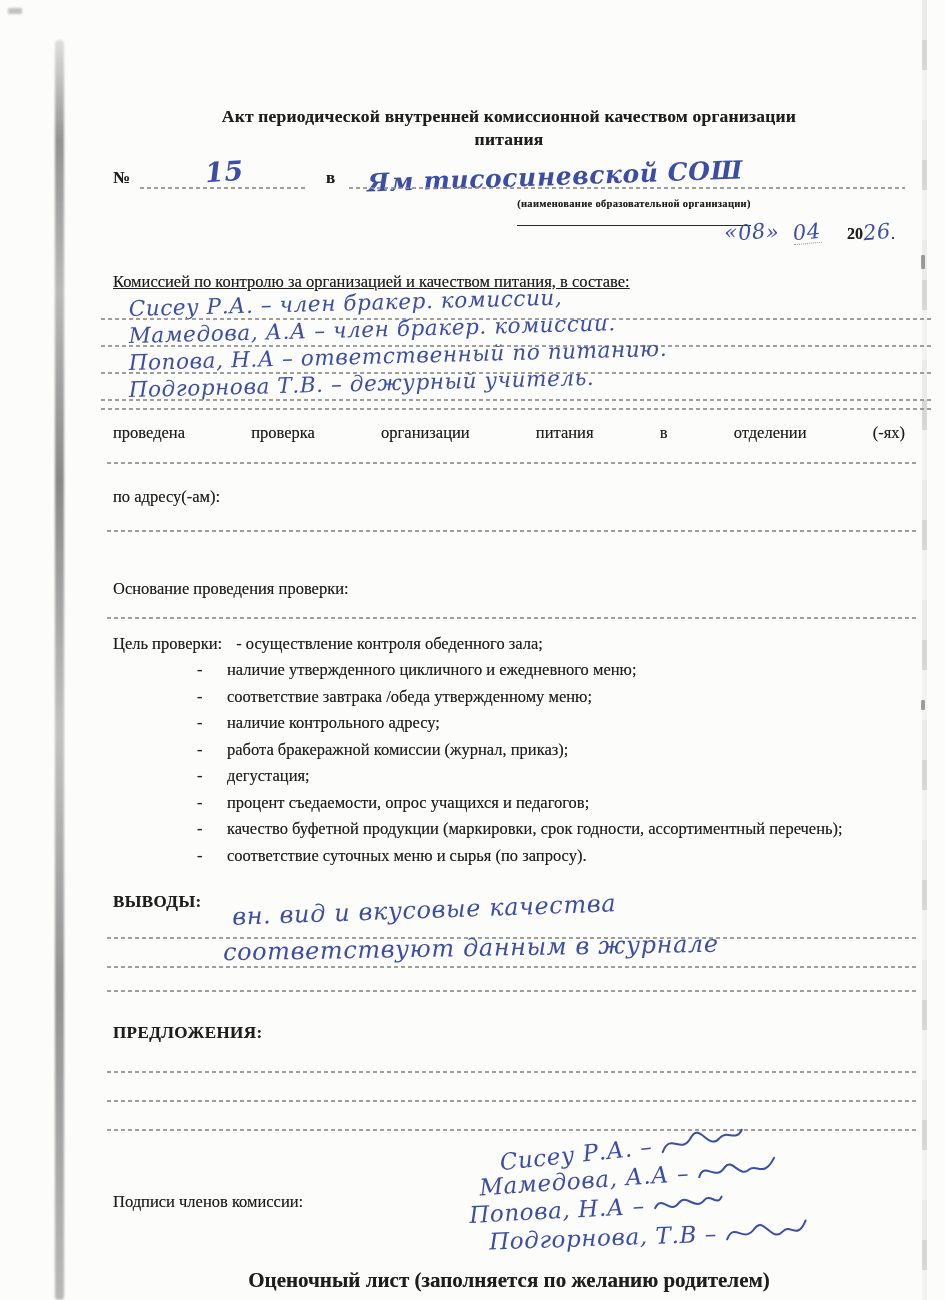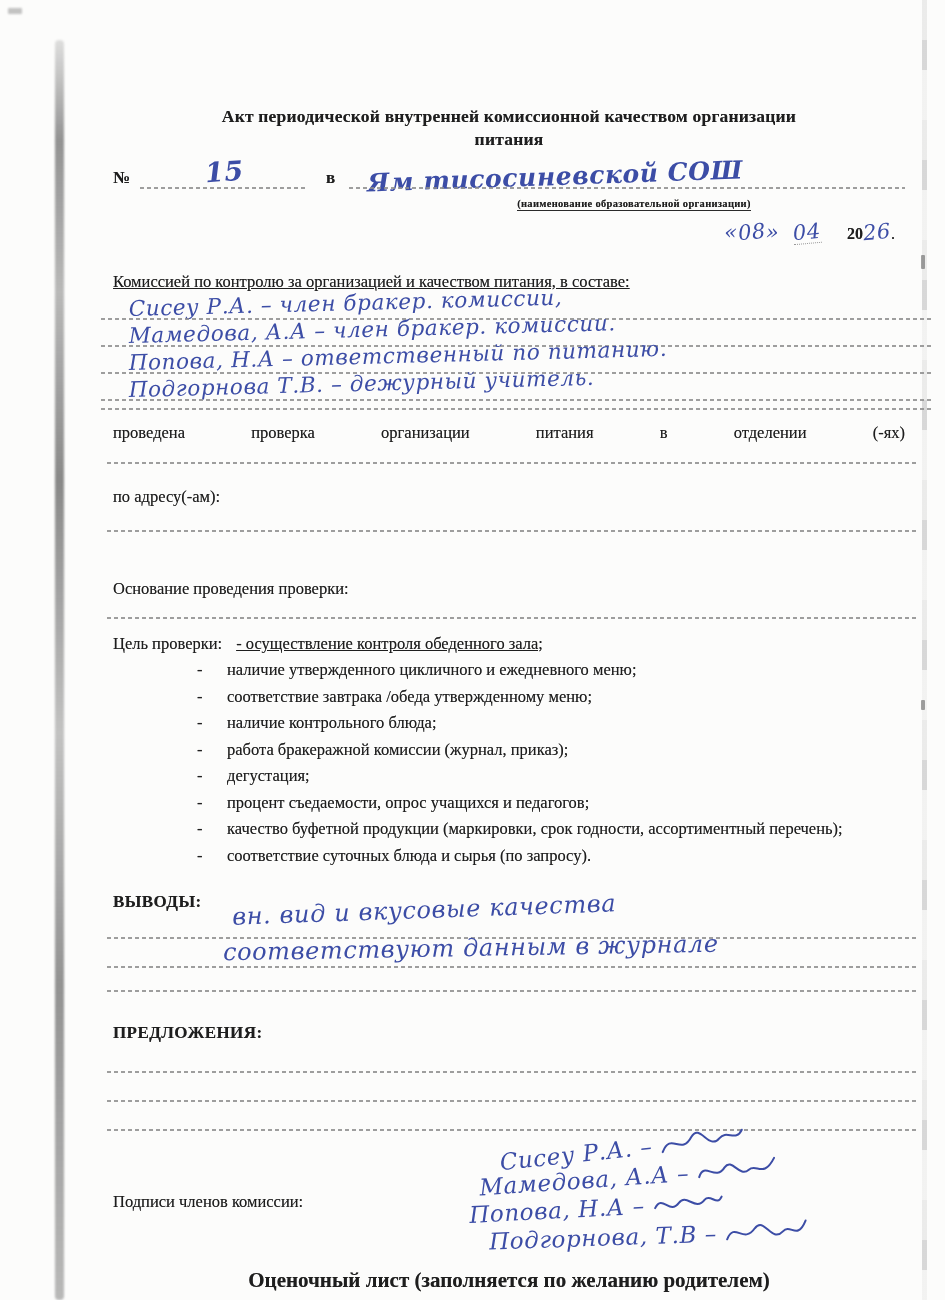"(наименование образовательной" .org-caption span { padding-bottom: 1px -> 16px }
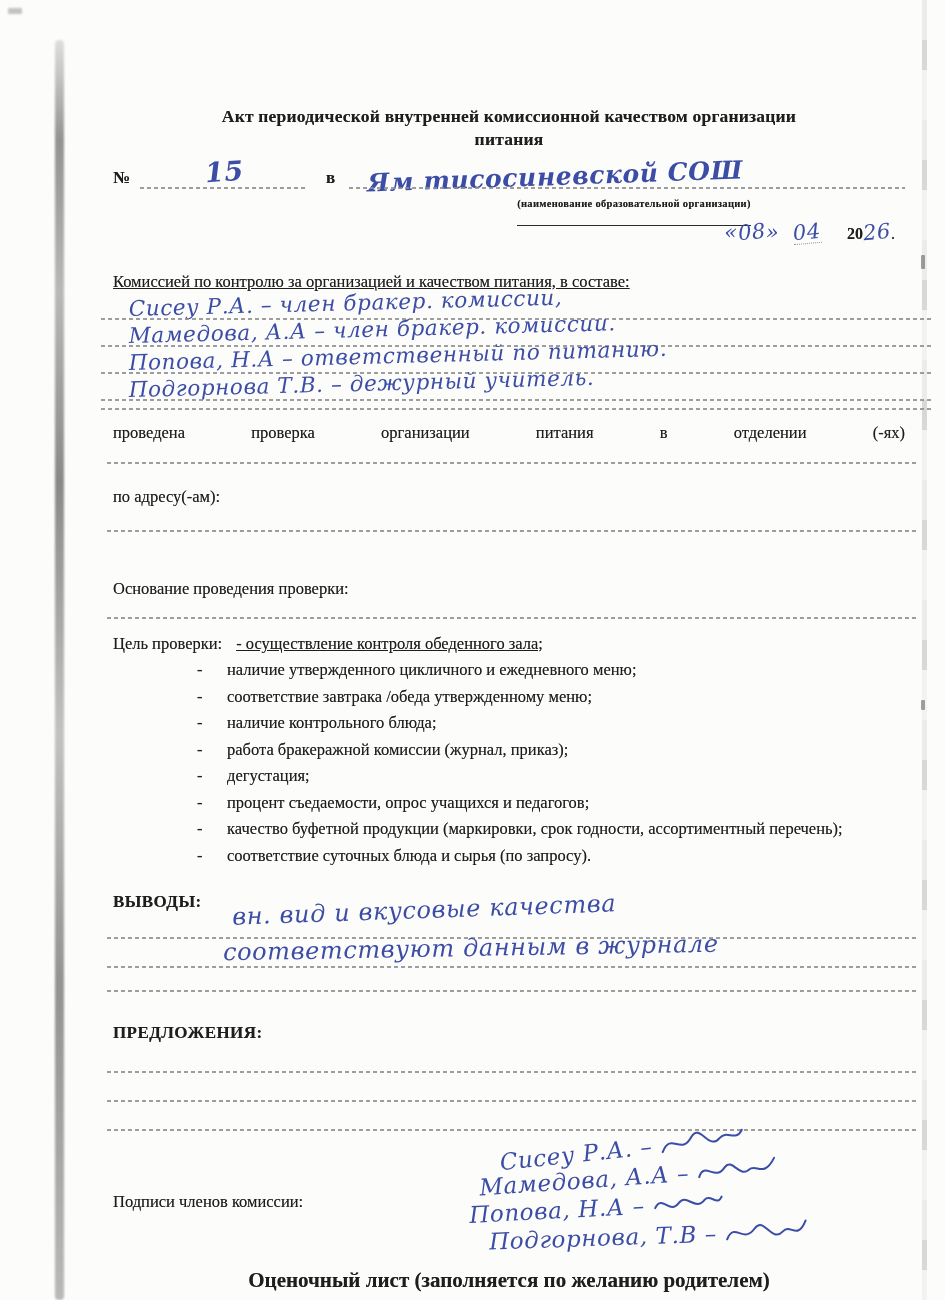"- осуществление контроля обеденного" .goal-first { text-decoration: underline -> none }
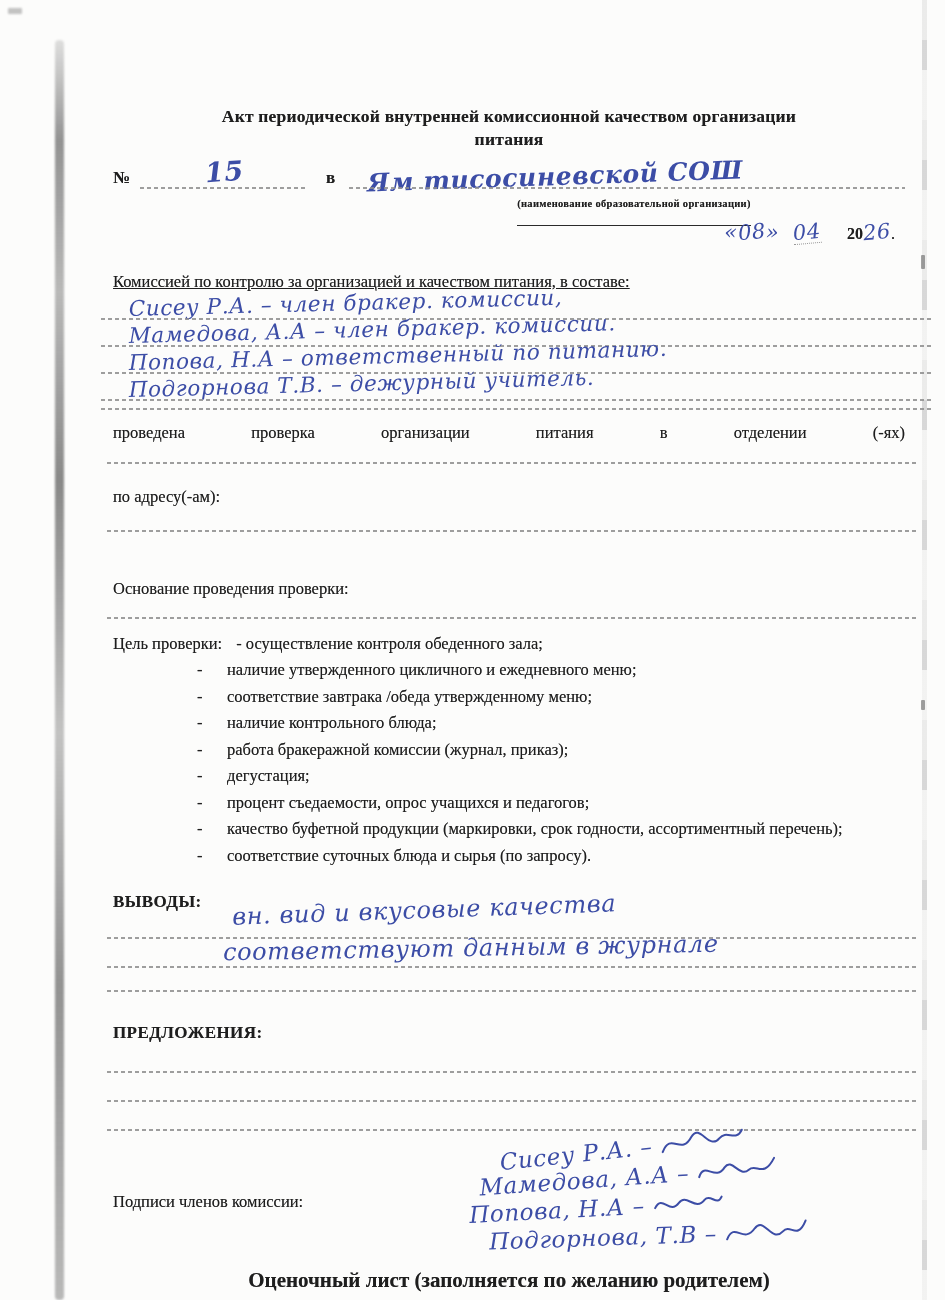"наличие контрольного блюда;" span.gtext { text: блюда -> адресу }
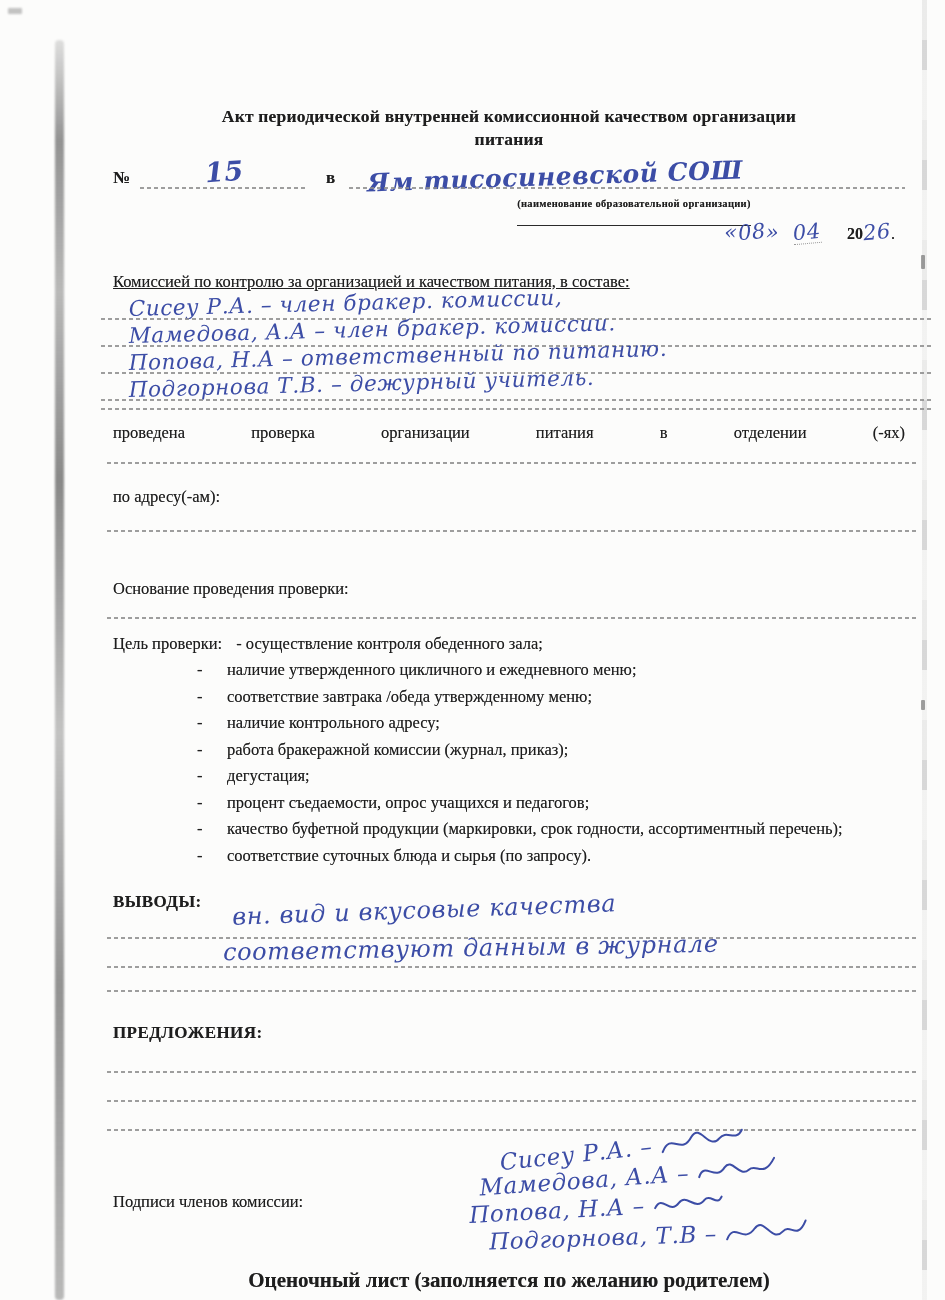"соответствие суточных блюда и сырья" span.gtext { text: блюда -> меню }
